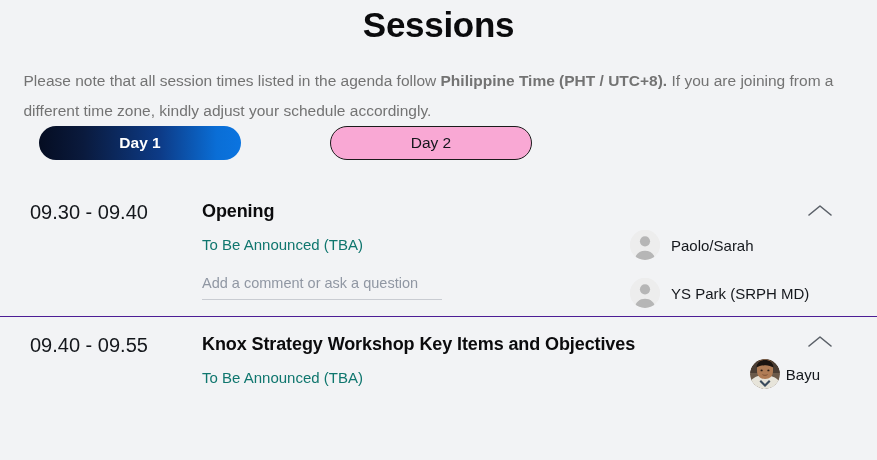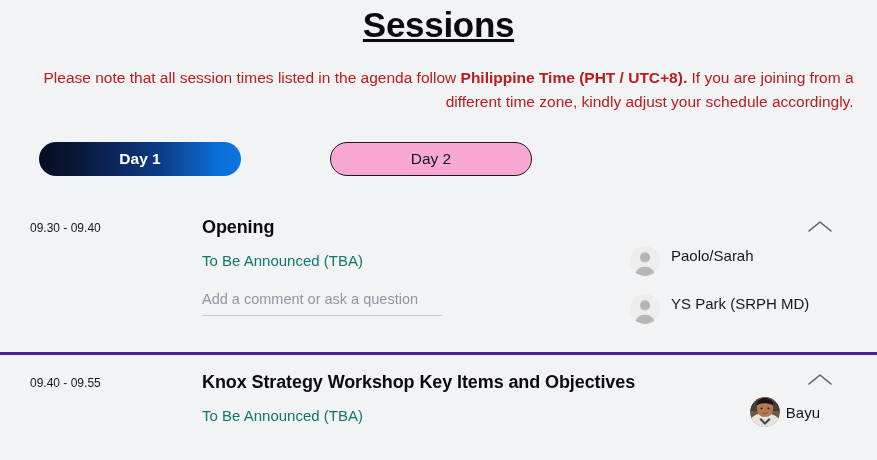"Sessions" .page-title { text-decoration: underline -> none }
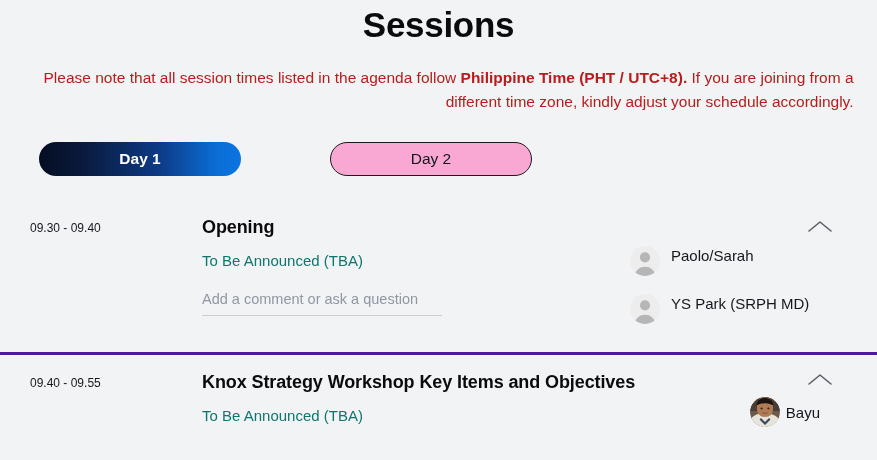"Please note that all session" .notice { color: #b91c1c -> #737373; line-height: 24px -> 30px; text-align: right -> left }
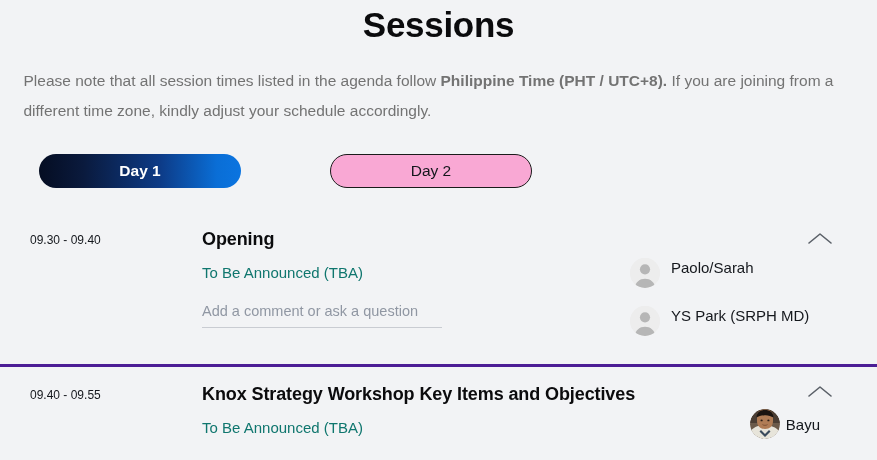"Day 1" .day-tabs { margin-top: 28px -> none }
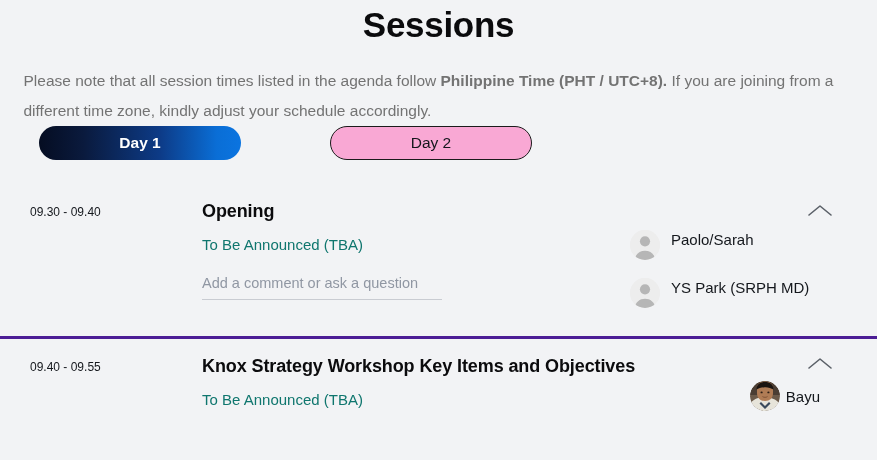"09.30 - 09.40" .session-time { font-size: 12px -> 20px }
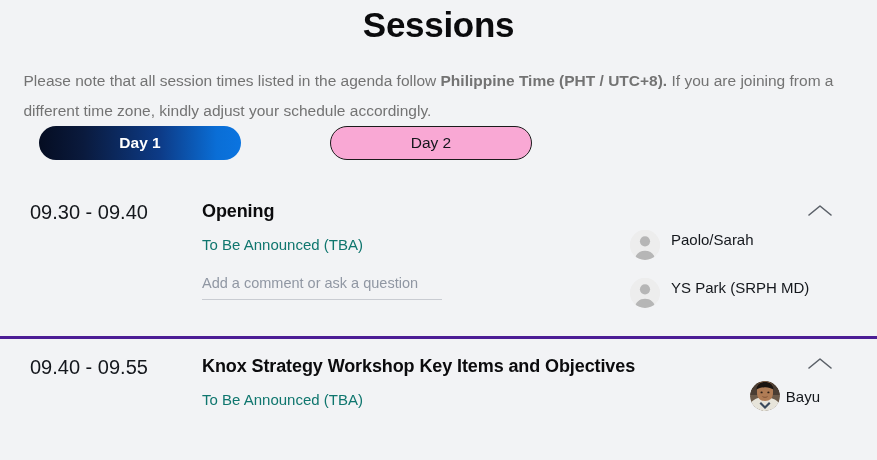"Paolo/Sarah" .speaker { align-items: none -> center }
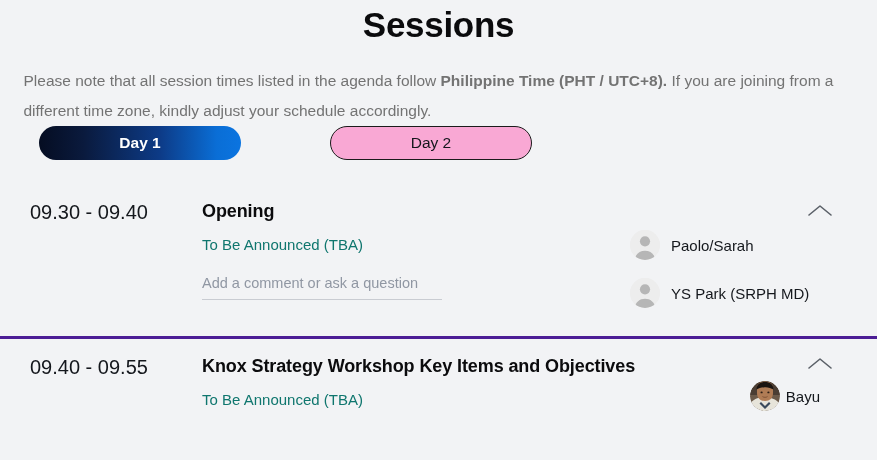"09.40 - 09.55" .session-row + .session-row { border-top: 3px solid #4c1d95 -> 1px solid #4c1d95; margin-top: 28px -> 8px }
